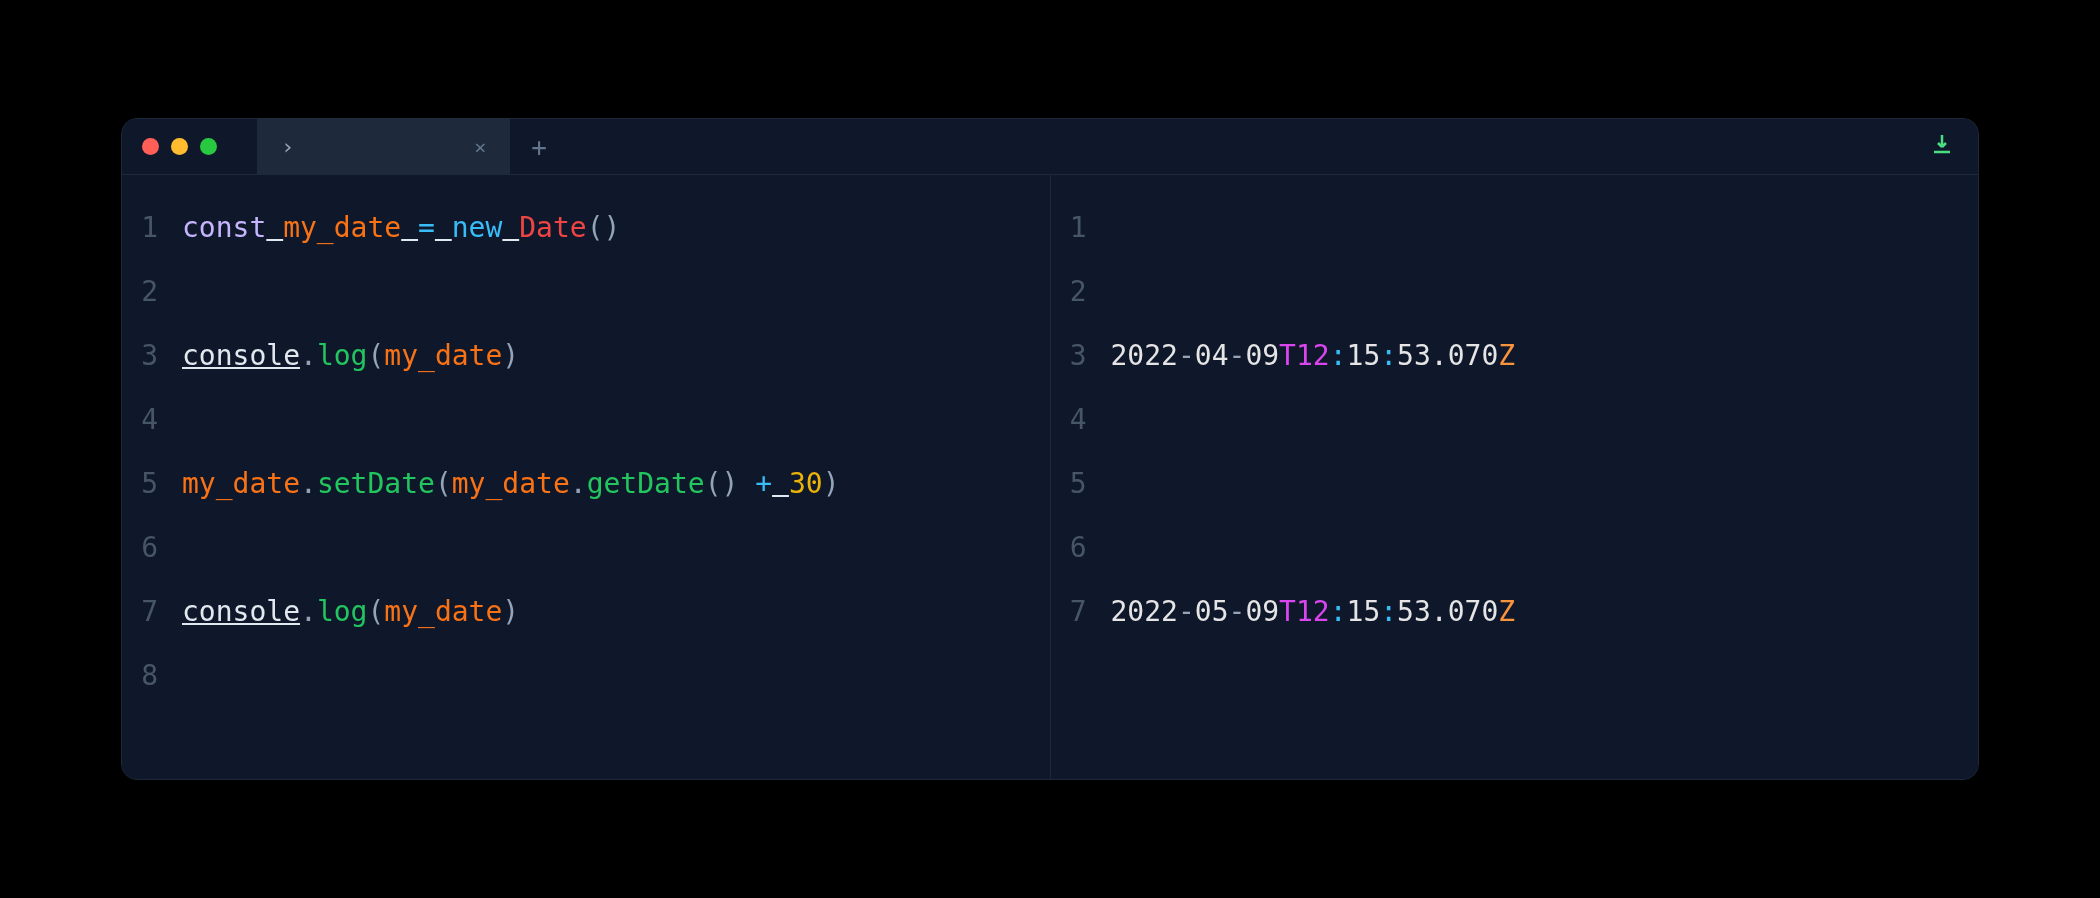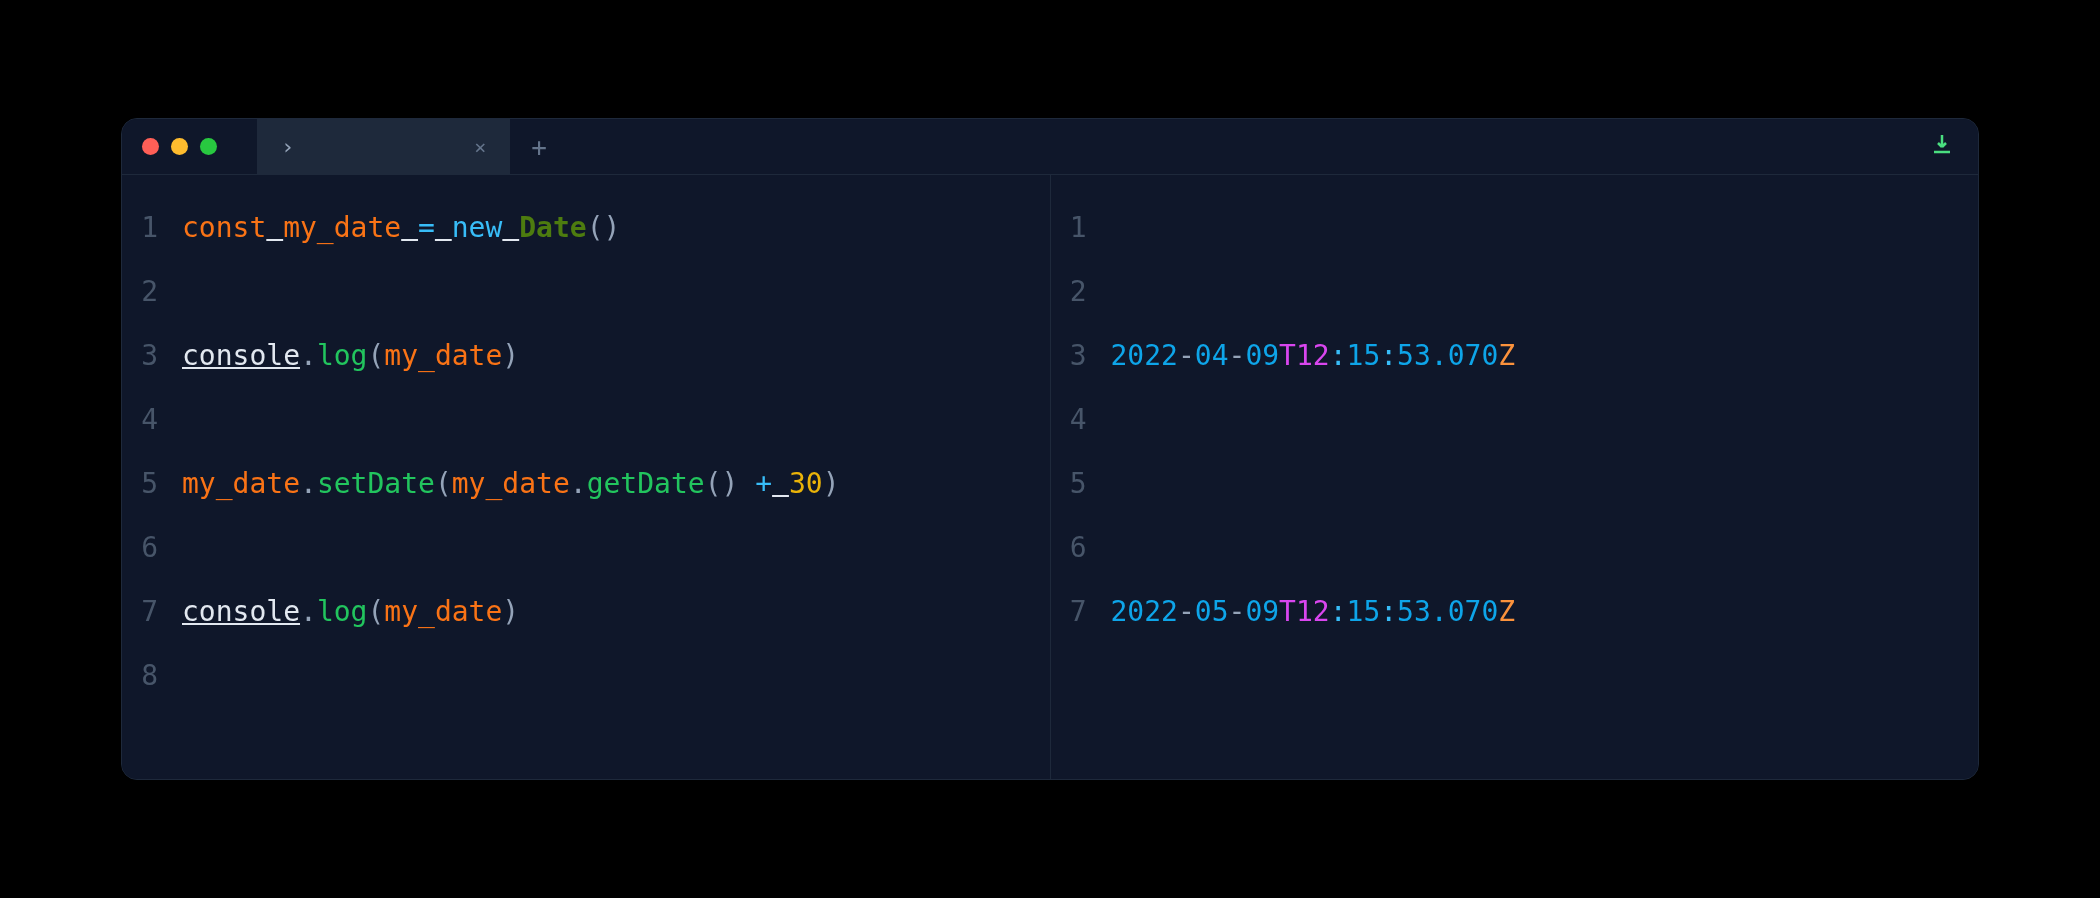"const" .tk-keyword { color: #f97316 -> #c4b5fd }
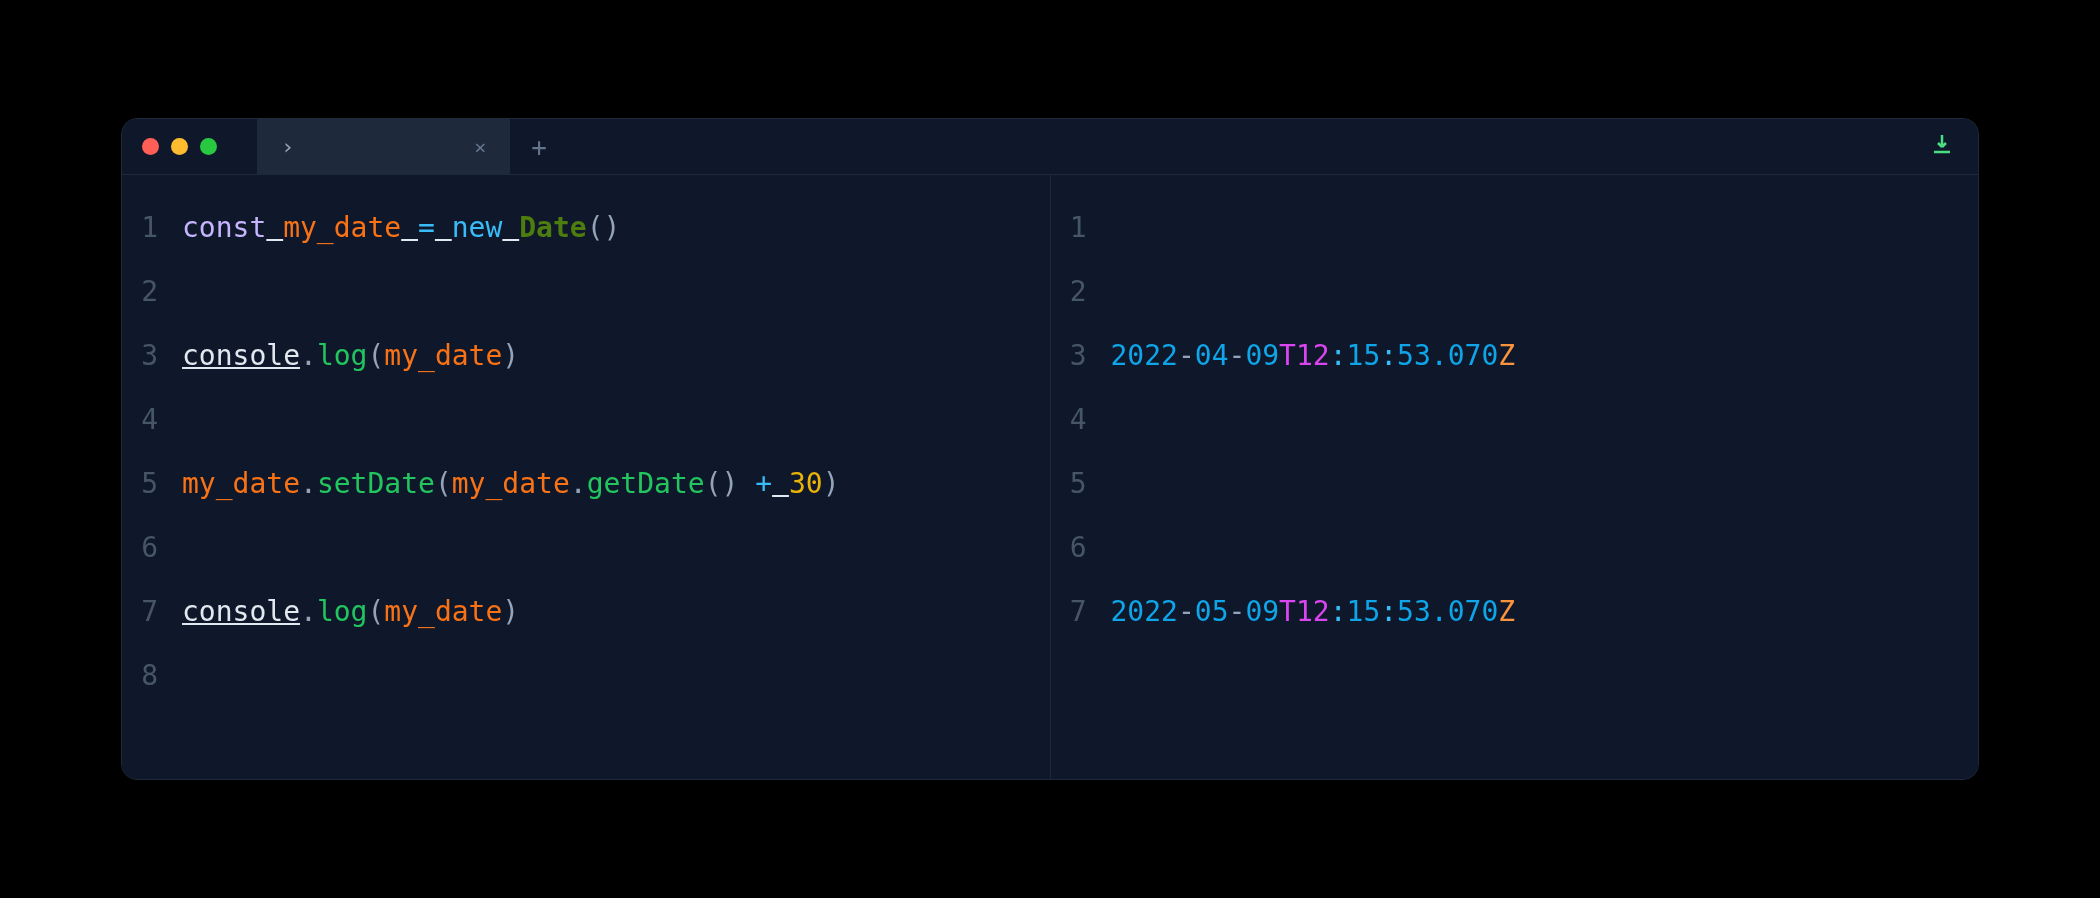"Date" .tk-class { color: #4d7c0f -> #ef4444; font-weight: bold -> none }
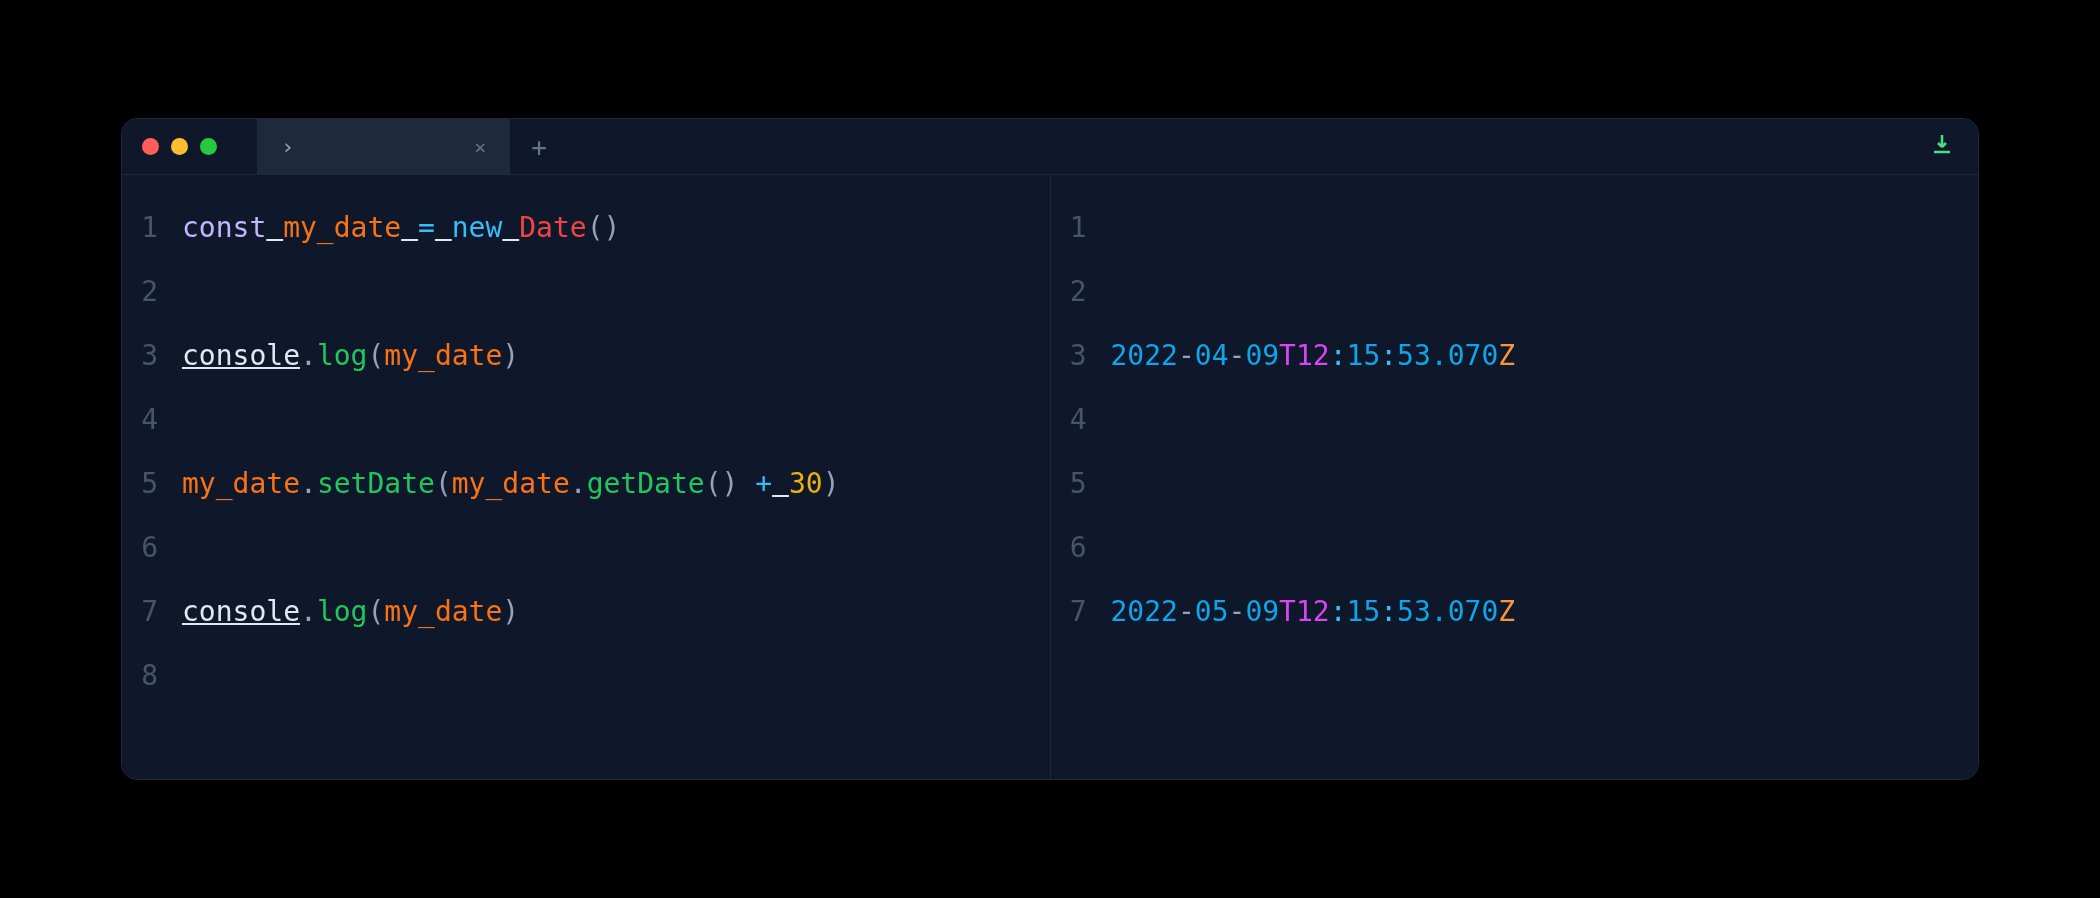"2022" .tk-date-num { color: #0ea5e9 -> #e5e5e5 }
